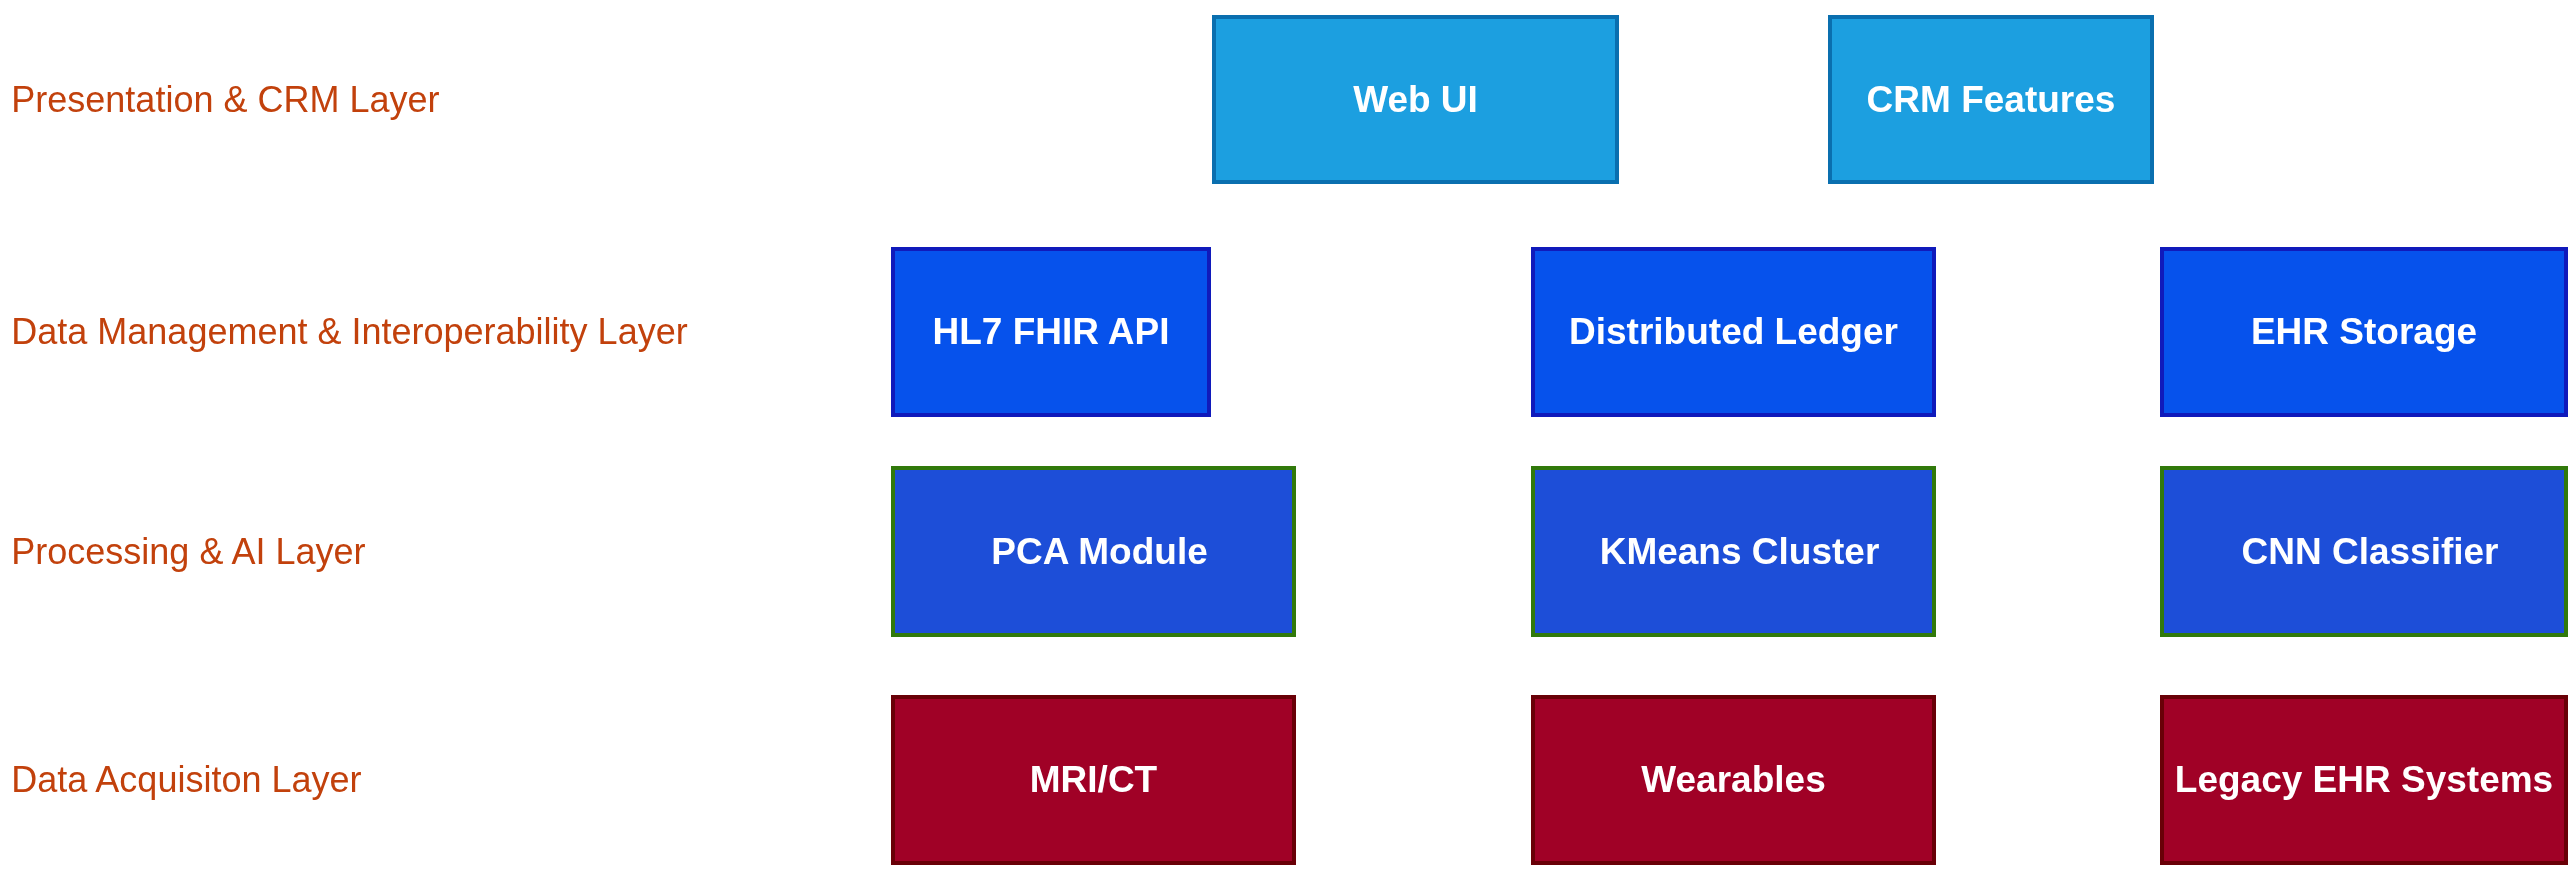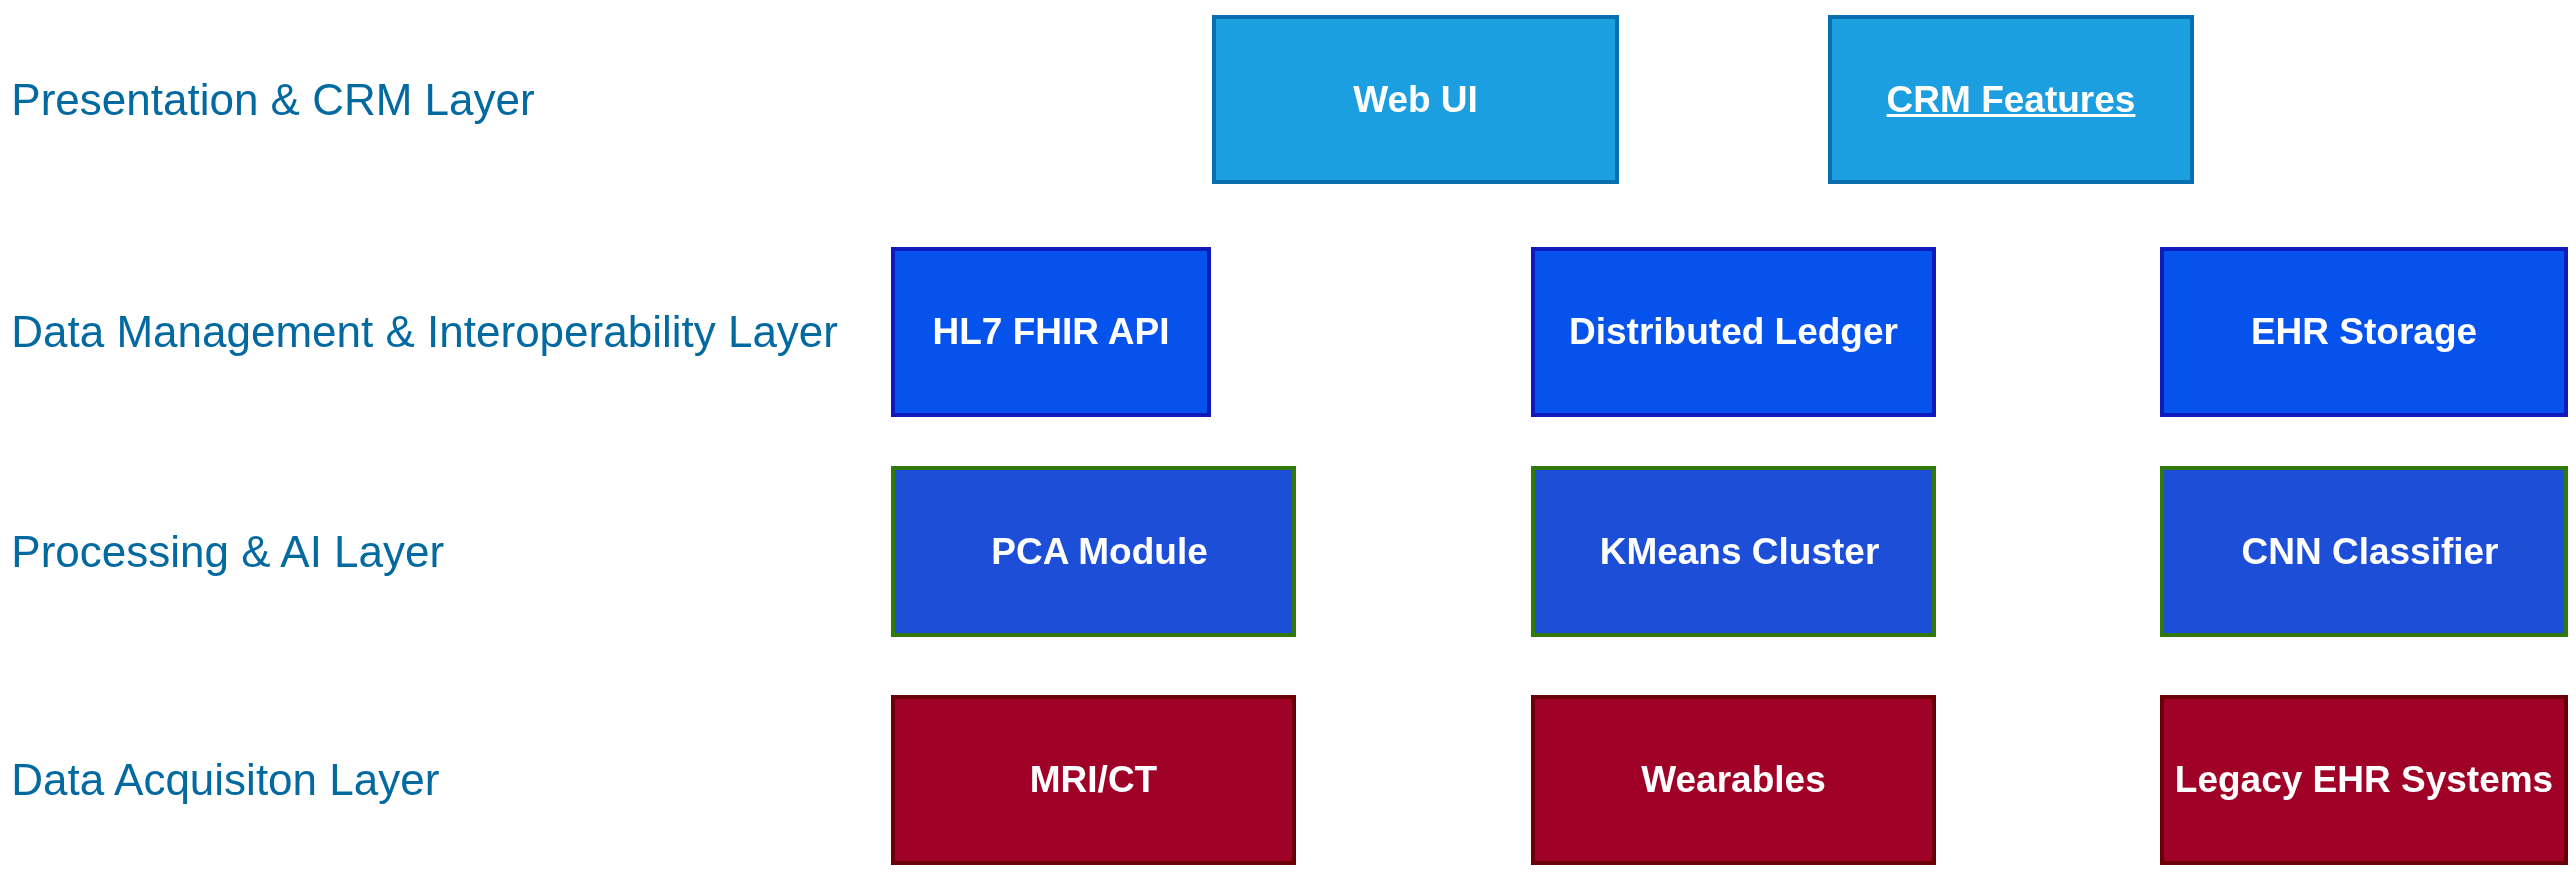"Presentation & CRM Layer" .layer-label { color: #0369a1 -> #c2410c; font-size: 44px -> 36px }
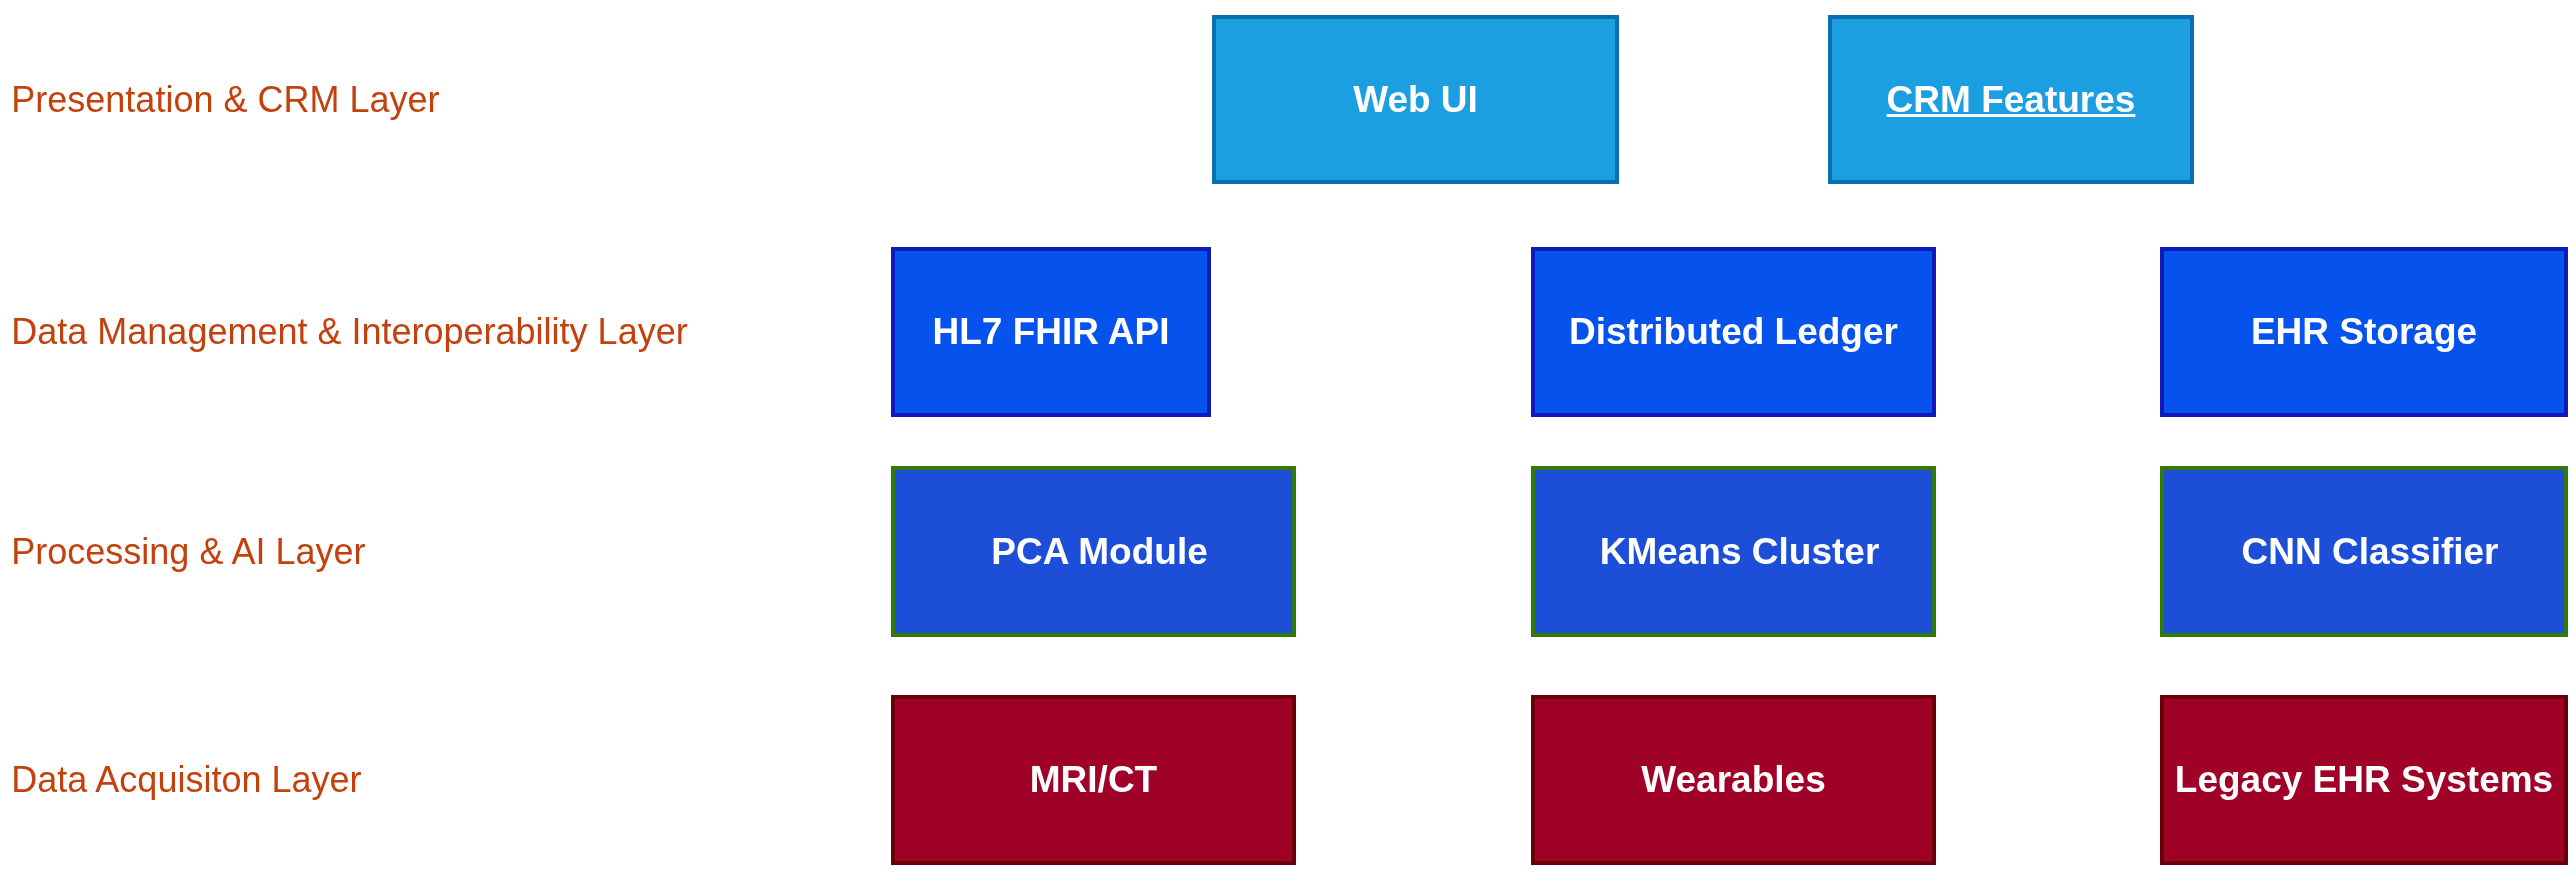"CRM Features" div.node { text-decoration: underline -> none; width: 366px -> 326px }
